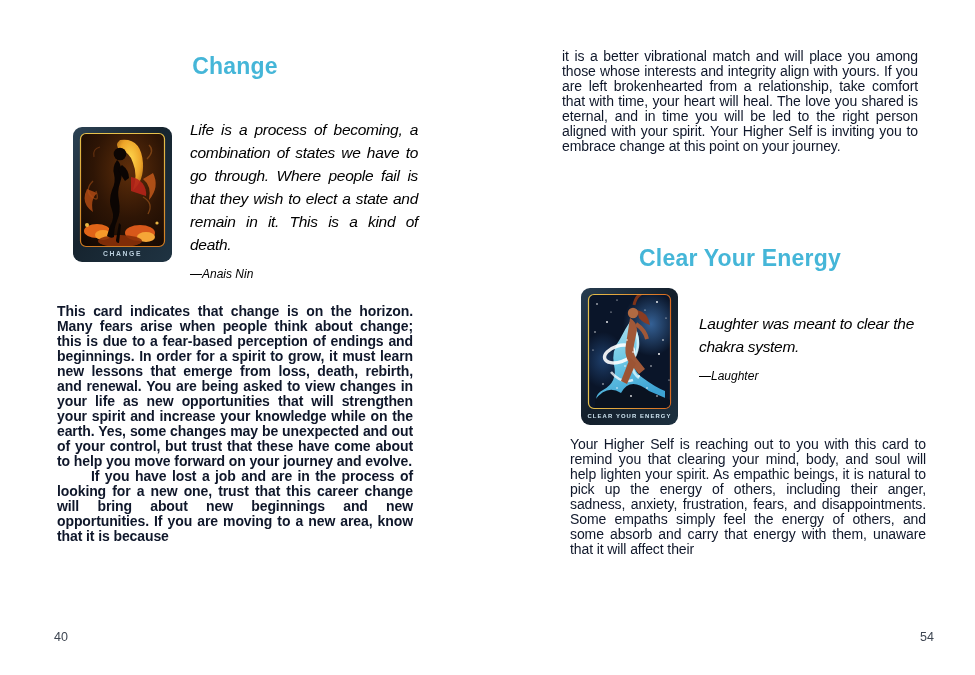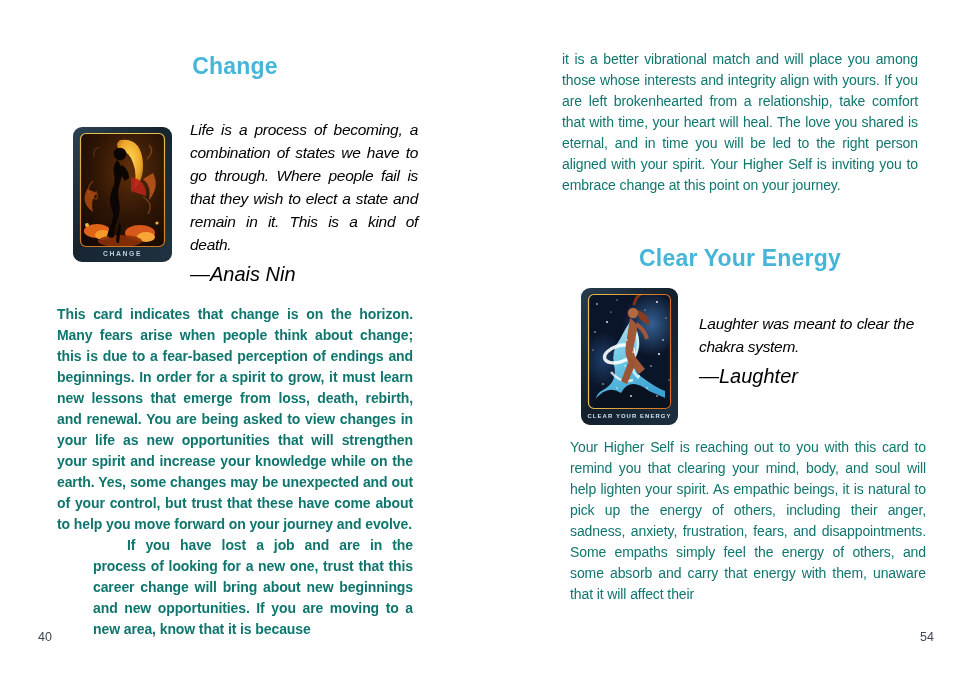"it is a better vibrational" .bodytext p { color: #0f766e -> #0f172a; line-height: 21px -> 15px }
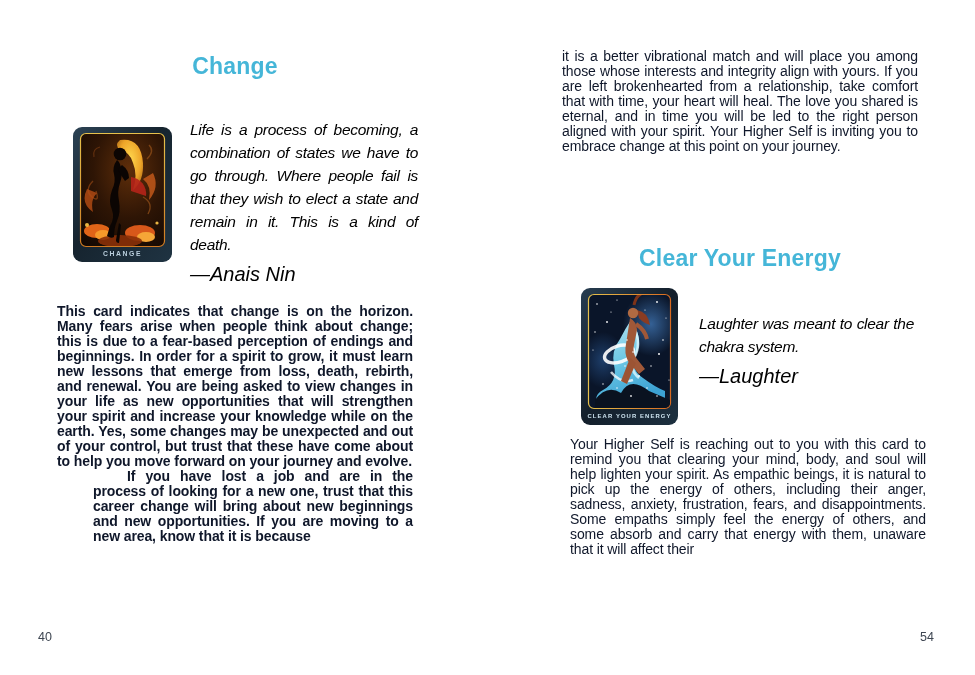"—Anais Nin" .quote-attr { font-size: 20px -> 12px }
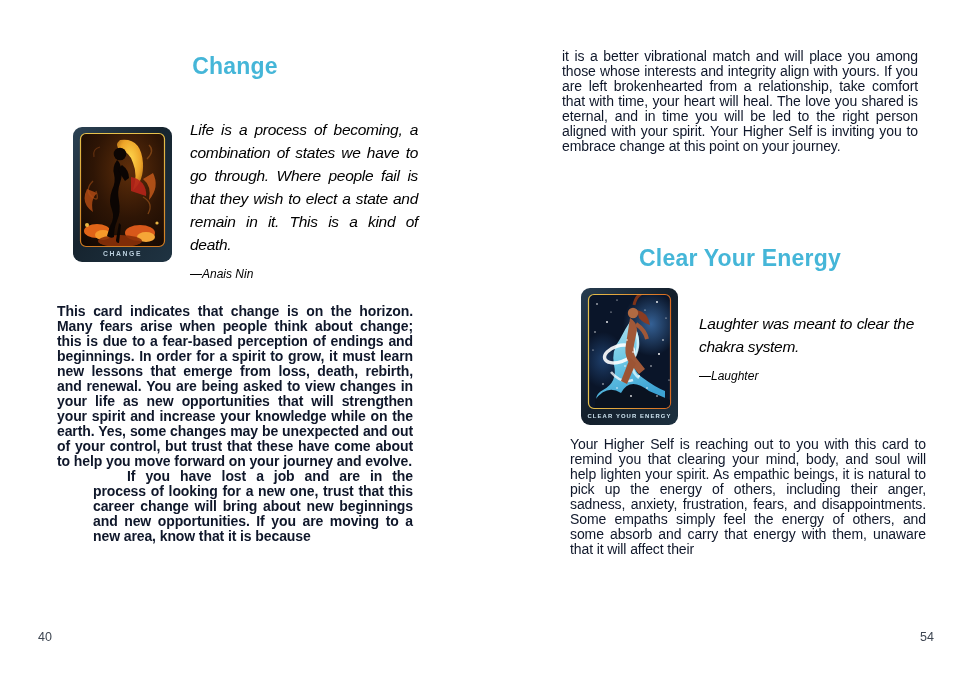"If you have lost a" .bodytext p.indent { margin-left: 36px -> none }
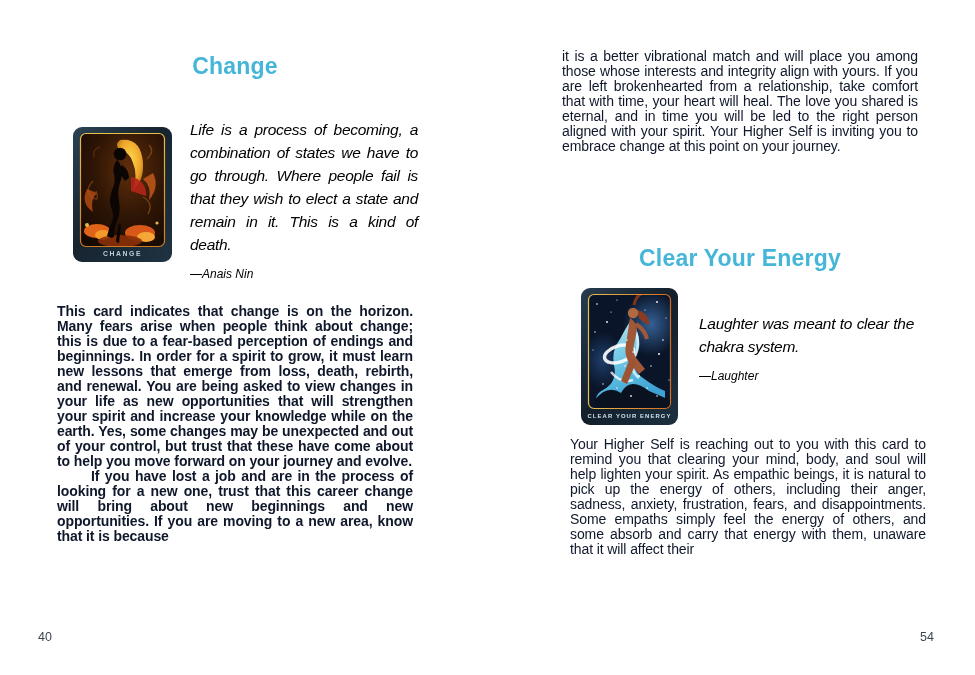"40" .pagenum-left { left: 38px -> 54px }
